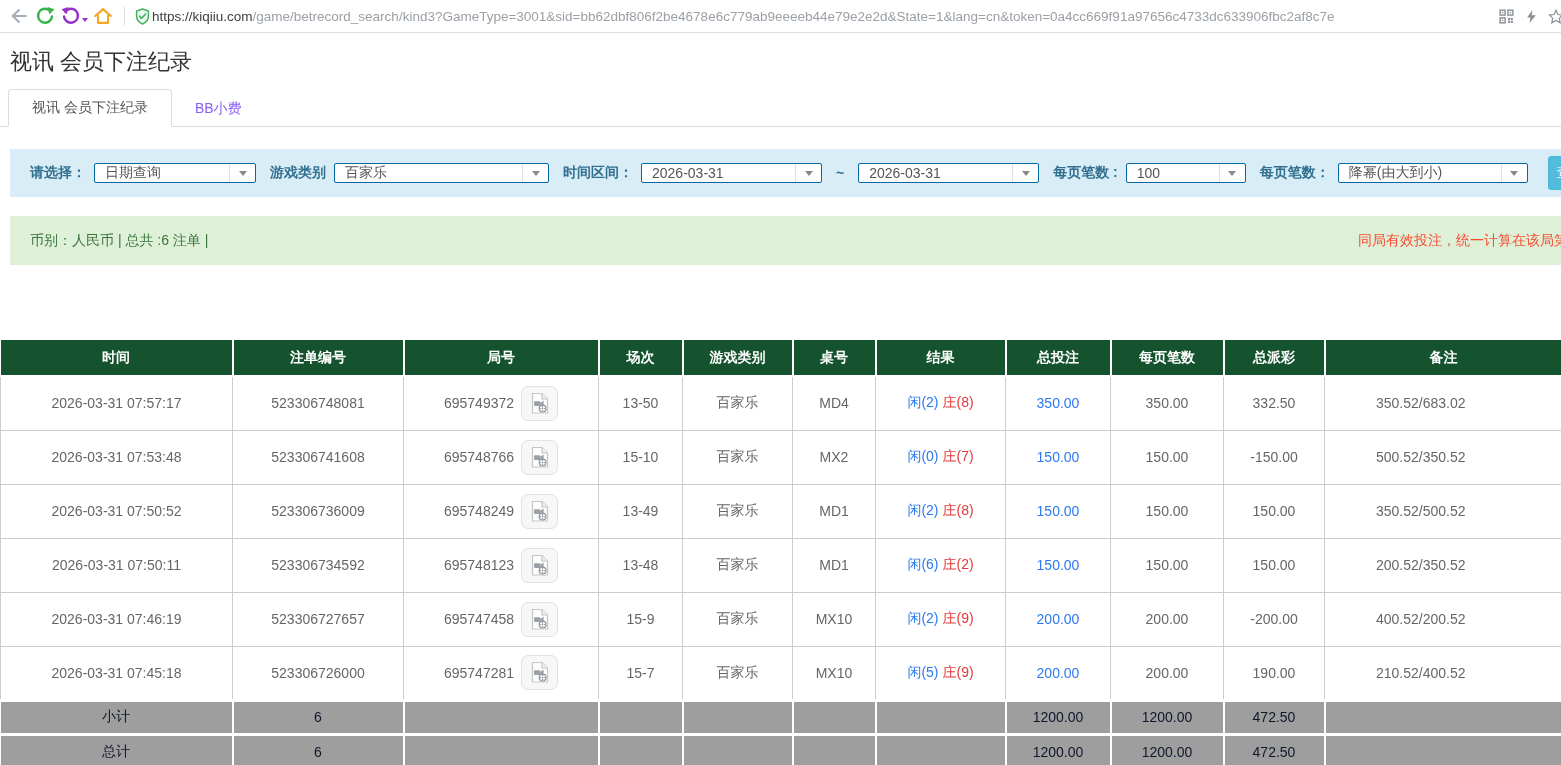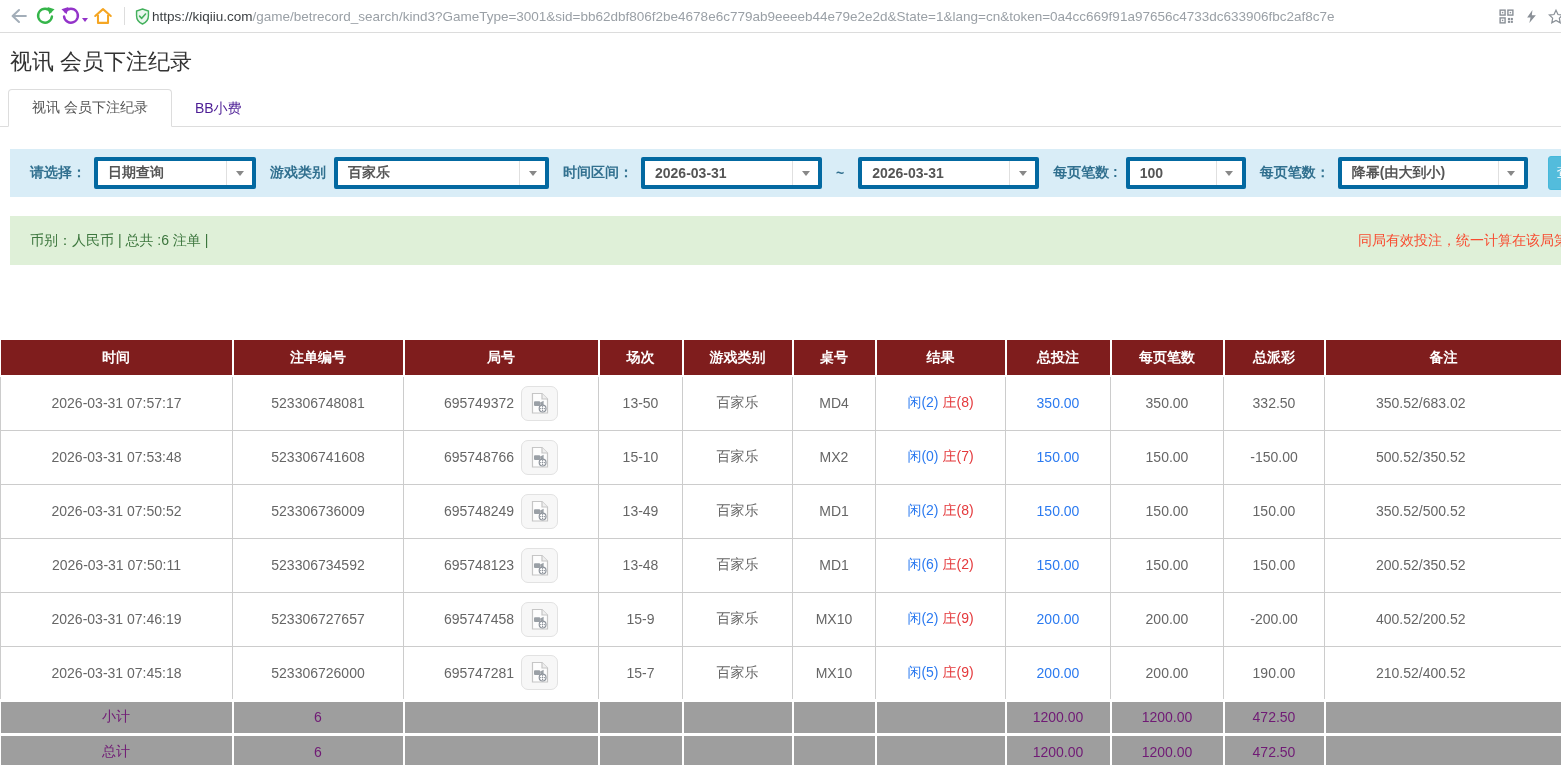"BB小费" .tab.inactive { color: #4c1d95 -> #8b5cf6 }
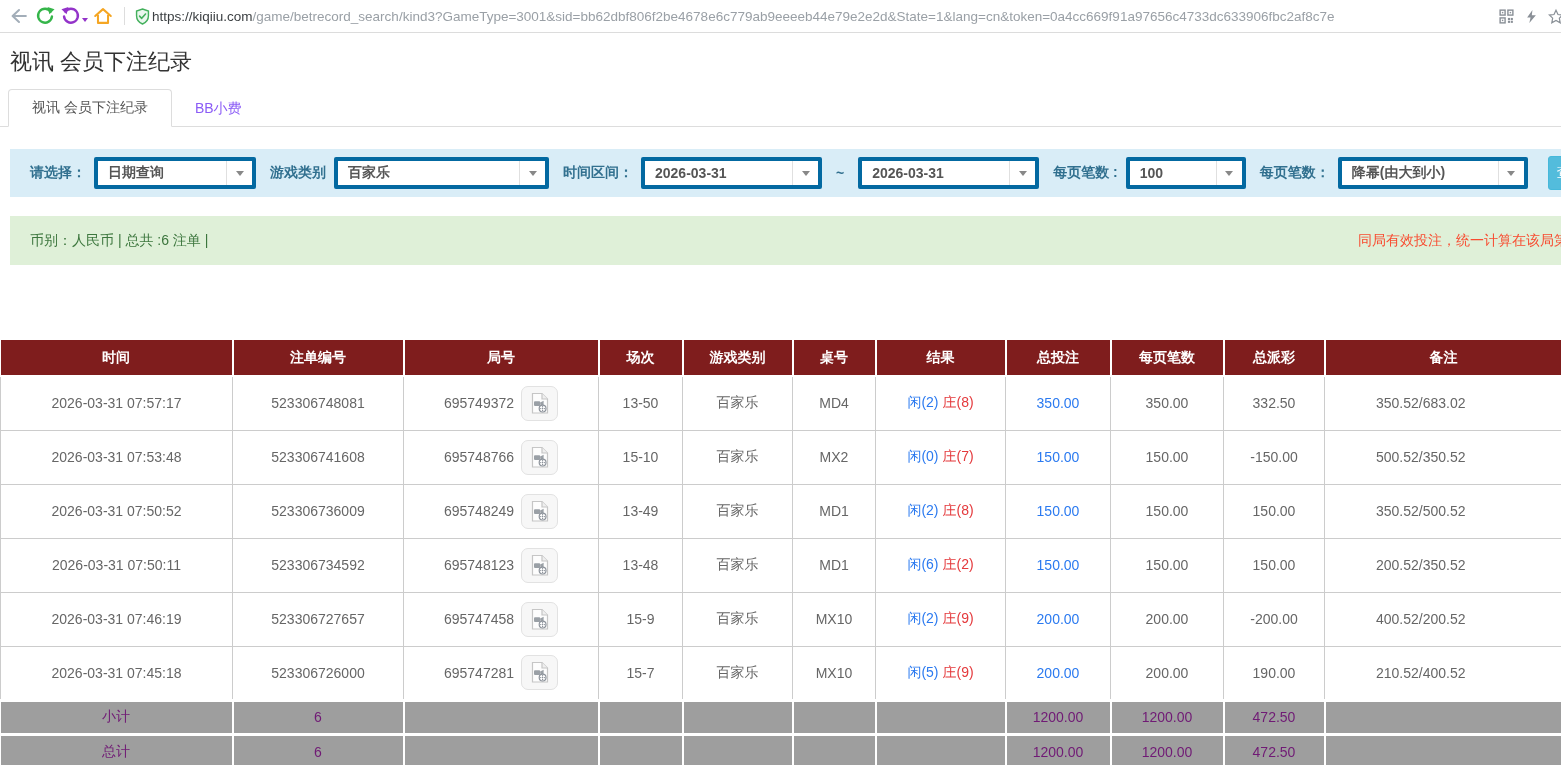"日期查询" .sel { border: 4px solid #0369a1 -> 1px solid #0369a1; font-weight: bold -> none; height: 32px -> 20px }
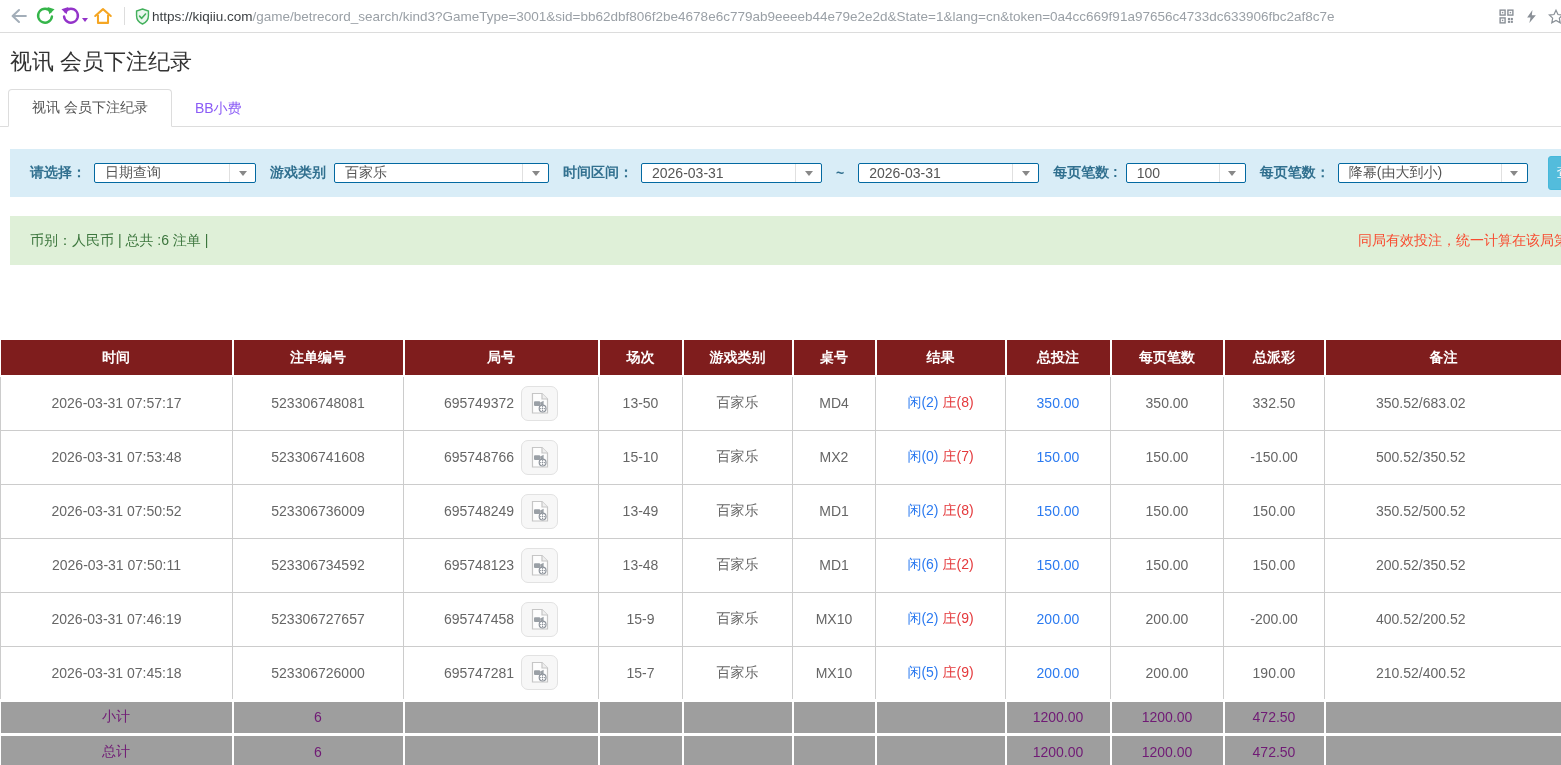"时间" .bet-table thead th { background: #7f1d1d -> #14532d }
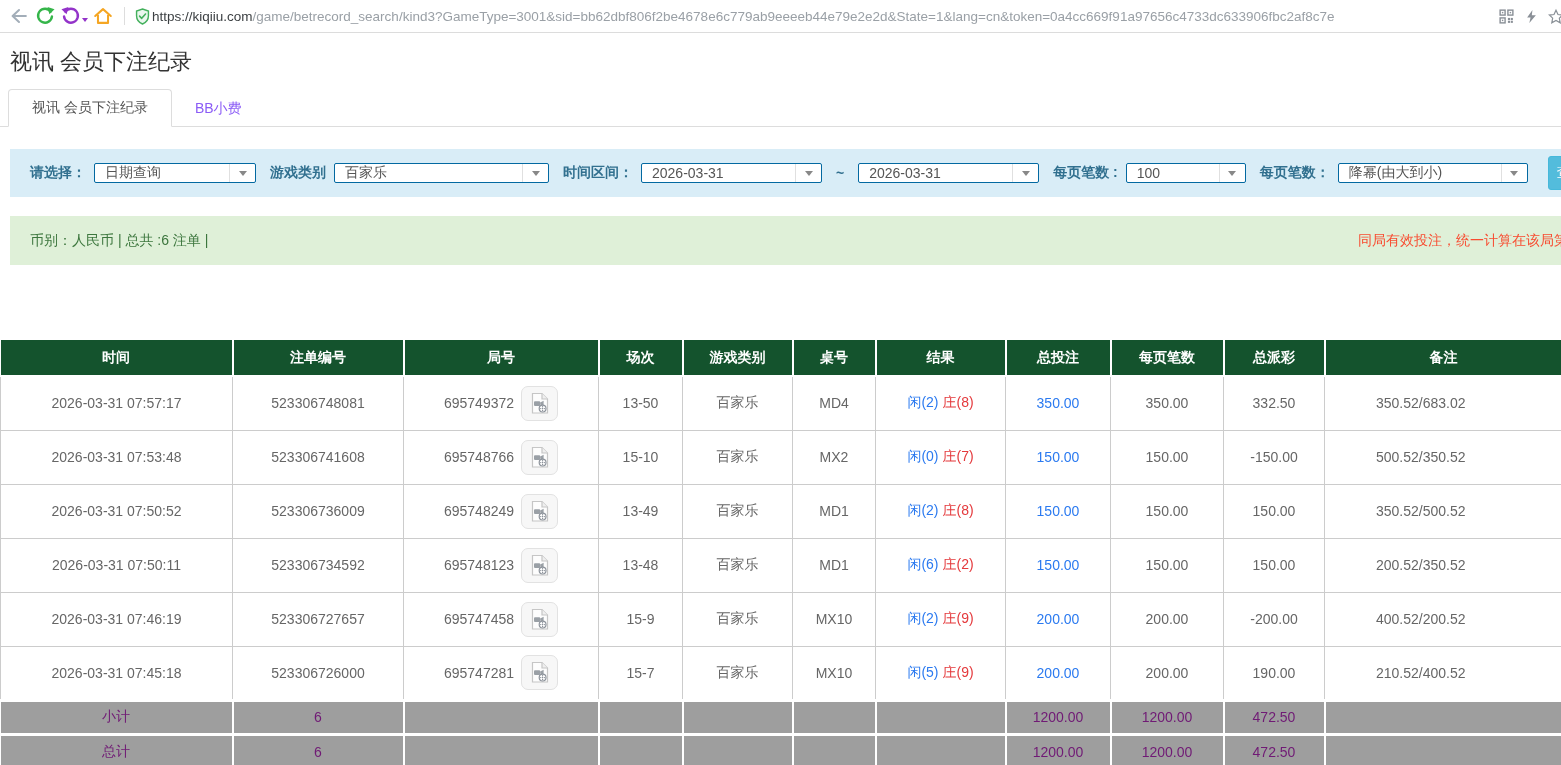"小计" .bet-table tfoot td { color: #701a75 -> #0f172a }
